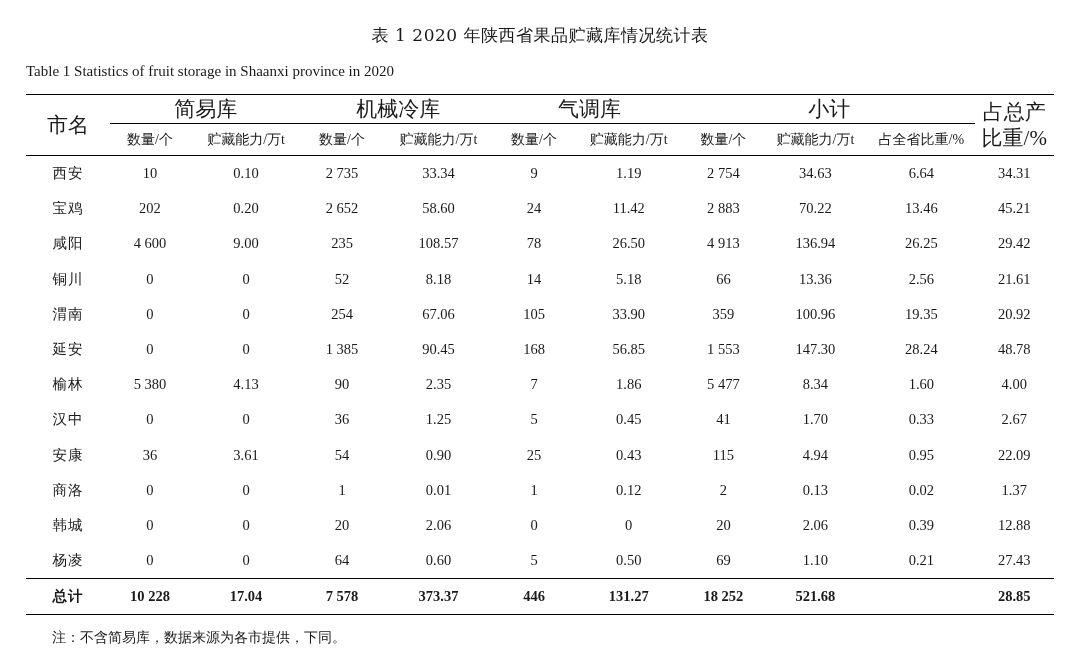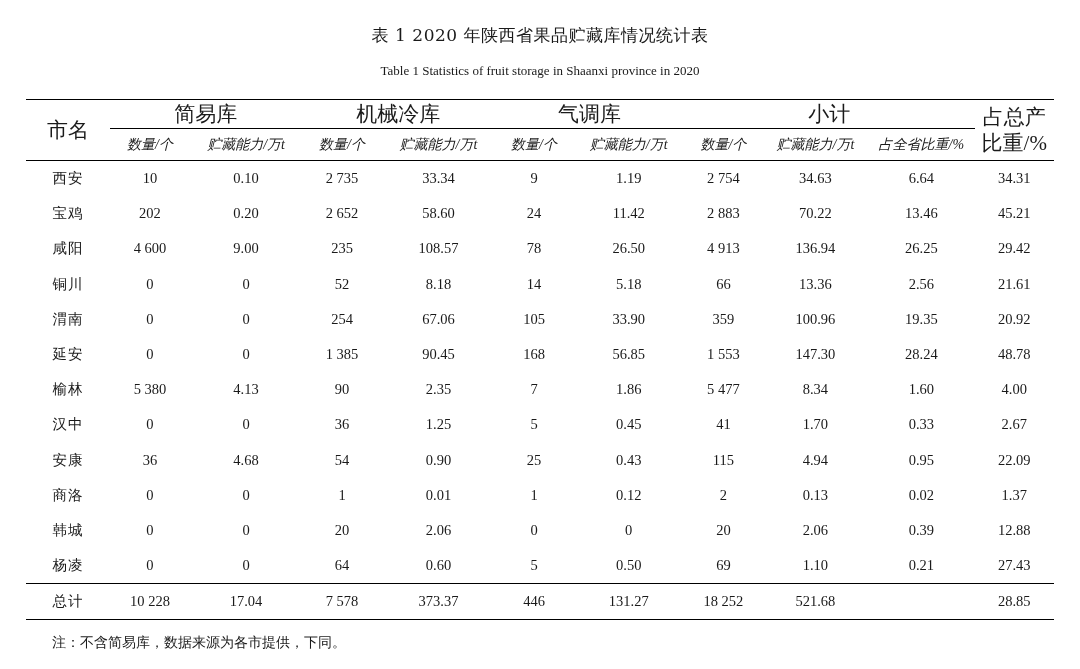"Table 1 Statistics of fruit" .title-en { font-size: 13px -> 15px; margin: 16px 0 20px 0 -> 16px 0 14px 0; text-align: center -> left }
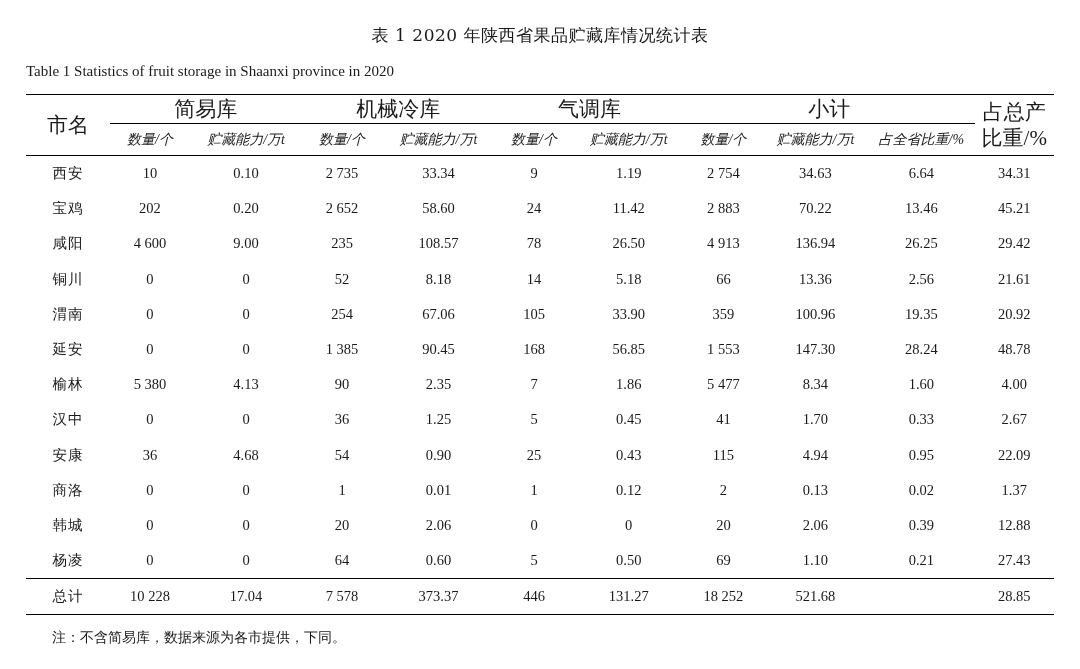"数量/个" .sub-row td { font-style: italic -> none }
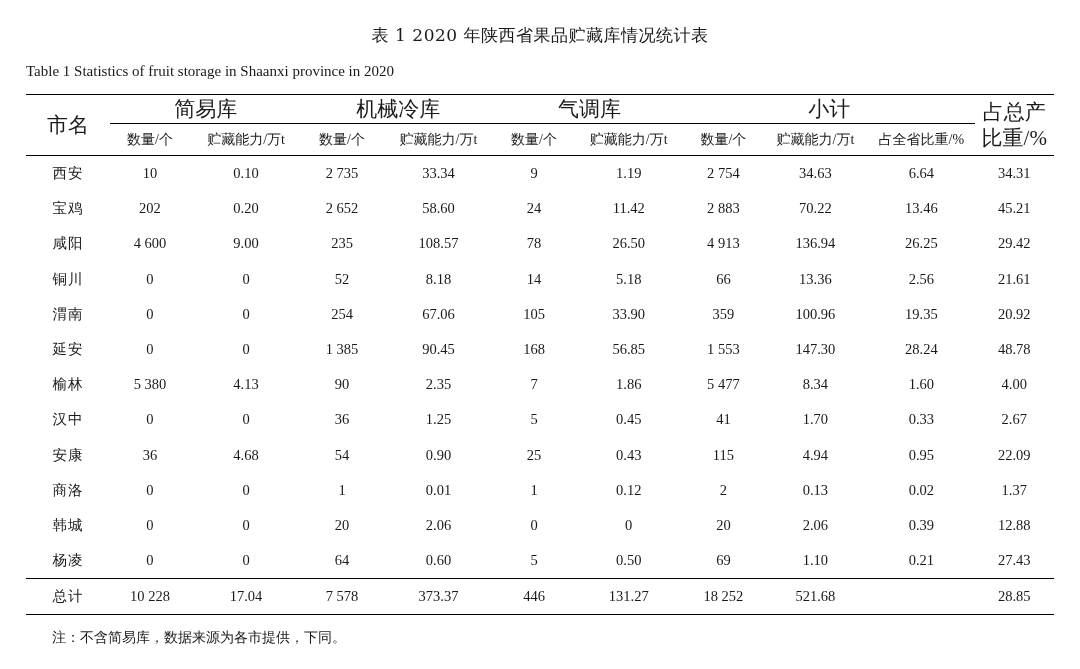"4.68" td { text: 4.68 -> 3.61 }
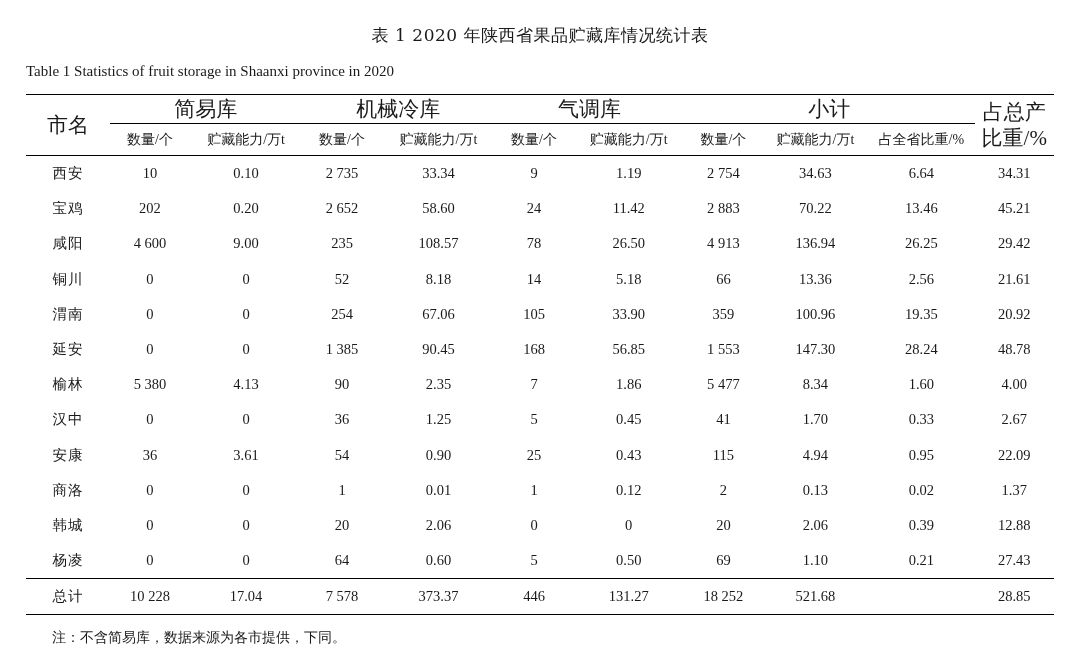"总计" tbody tr.total td { font-weight: none -> bold }
